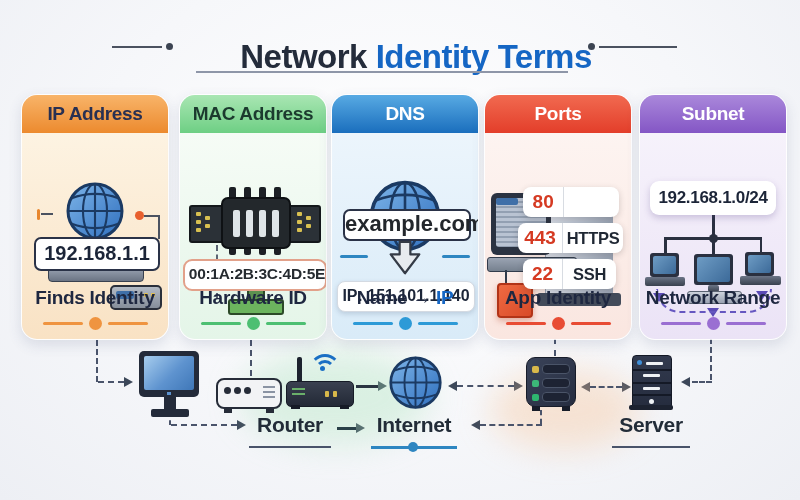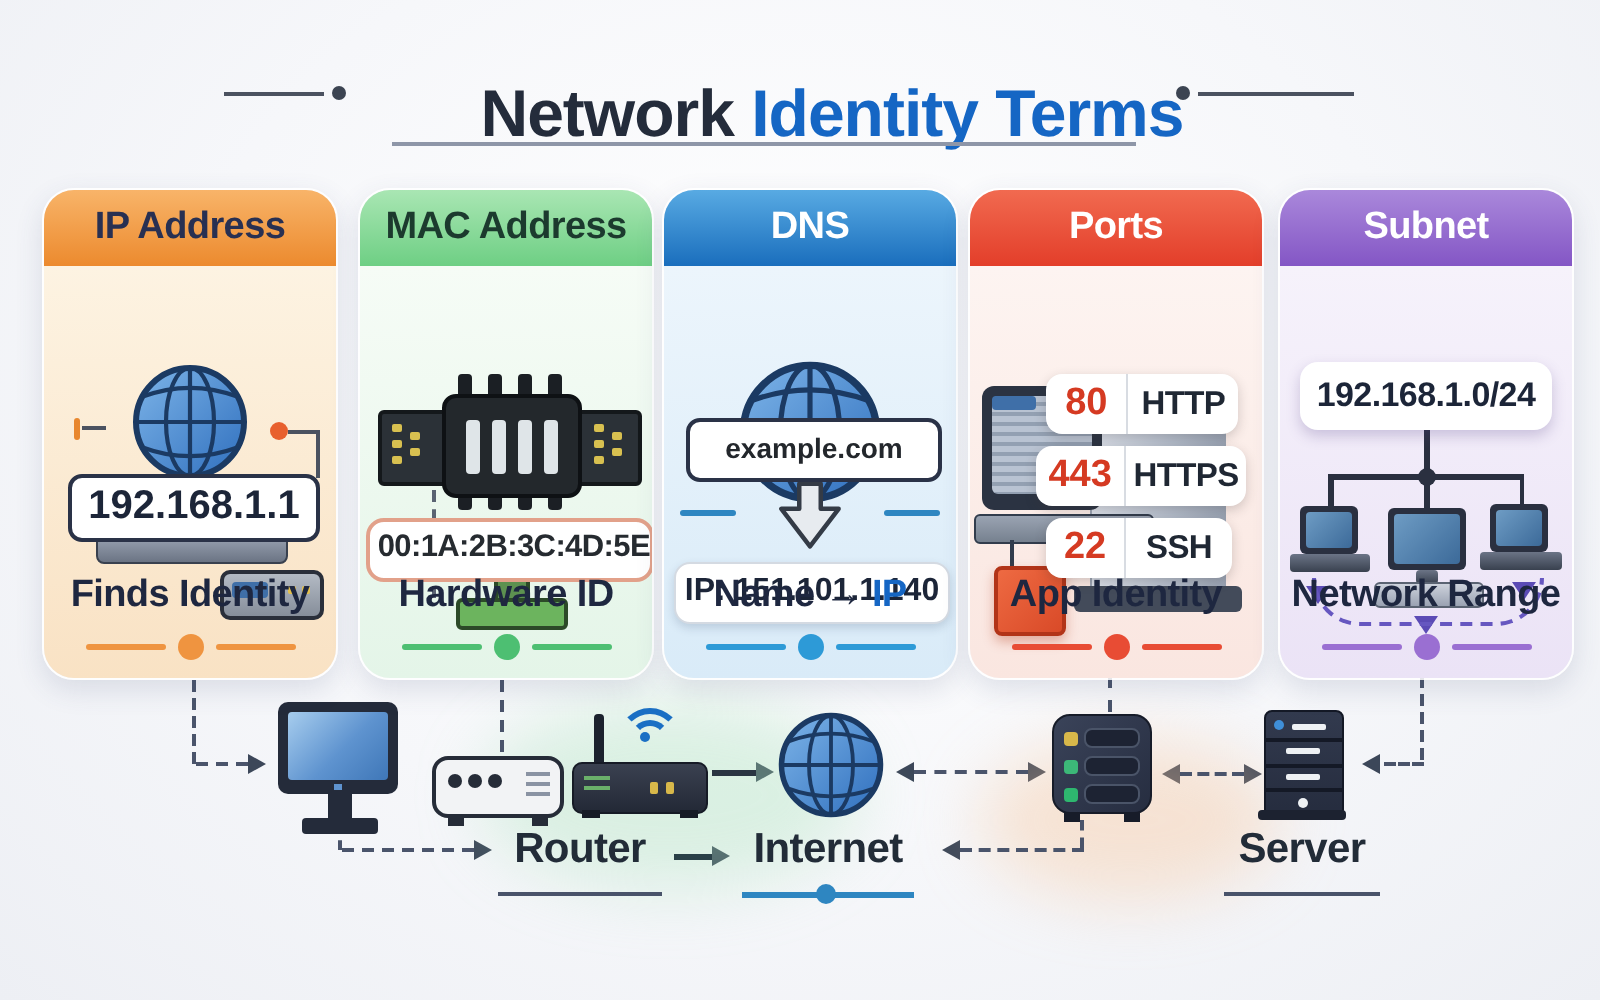"HTTP" span.proto { html: <span>HTTP</span> -> none }
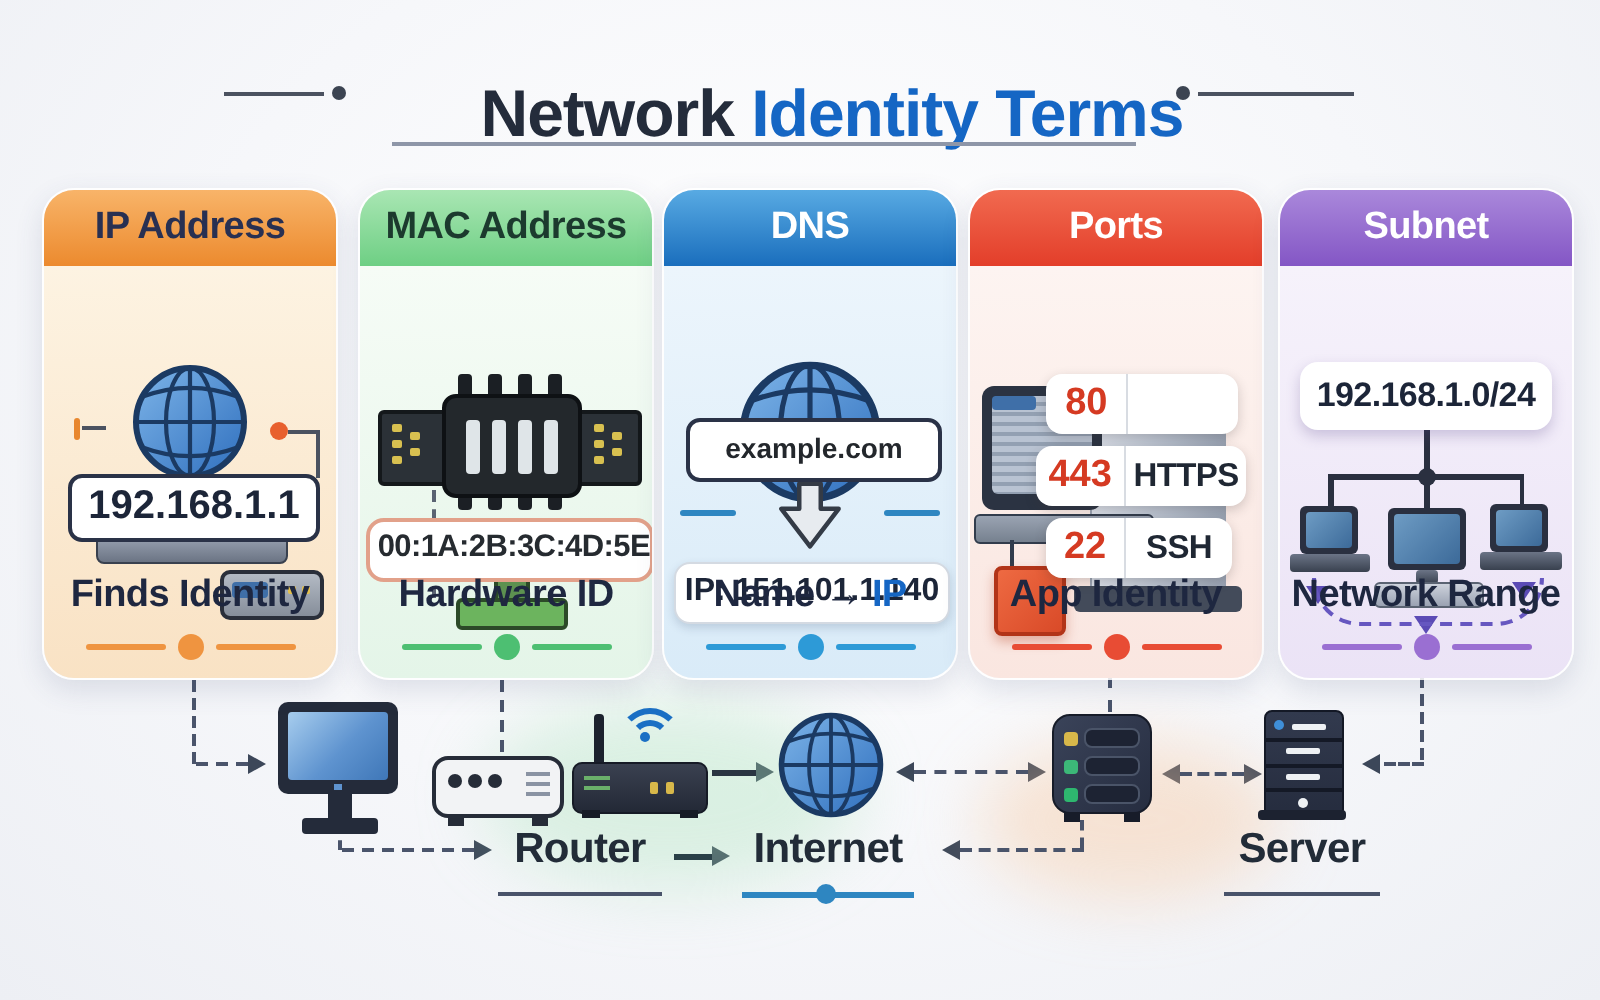"example.com" .dns-domain { font-size: 14px -> 22px }
